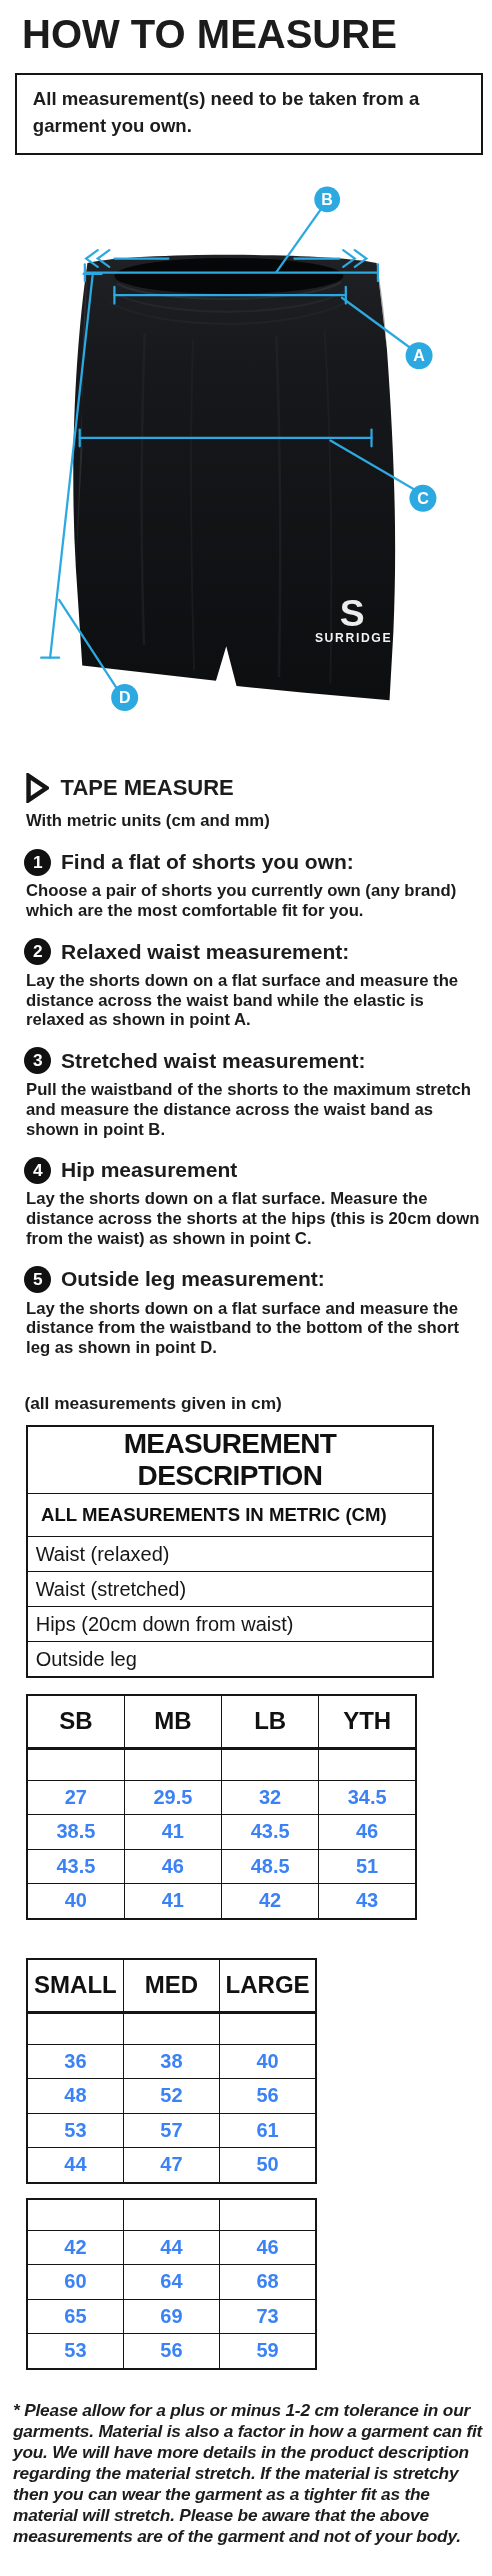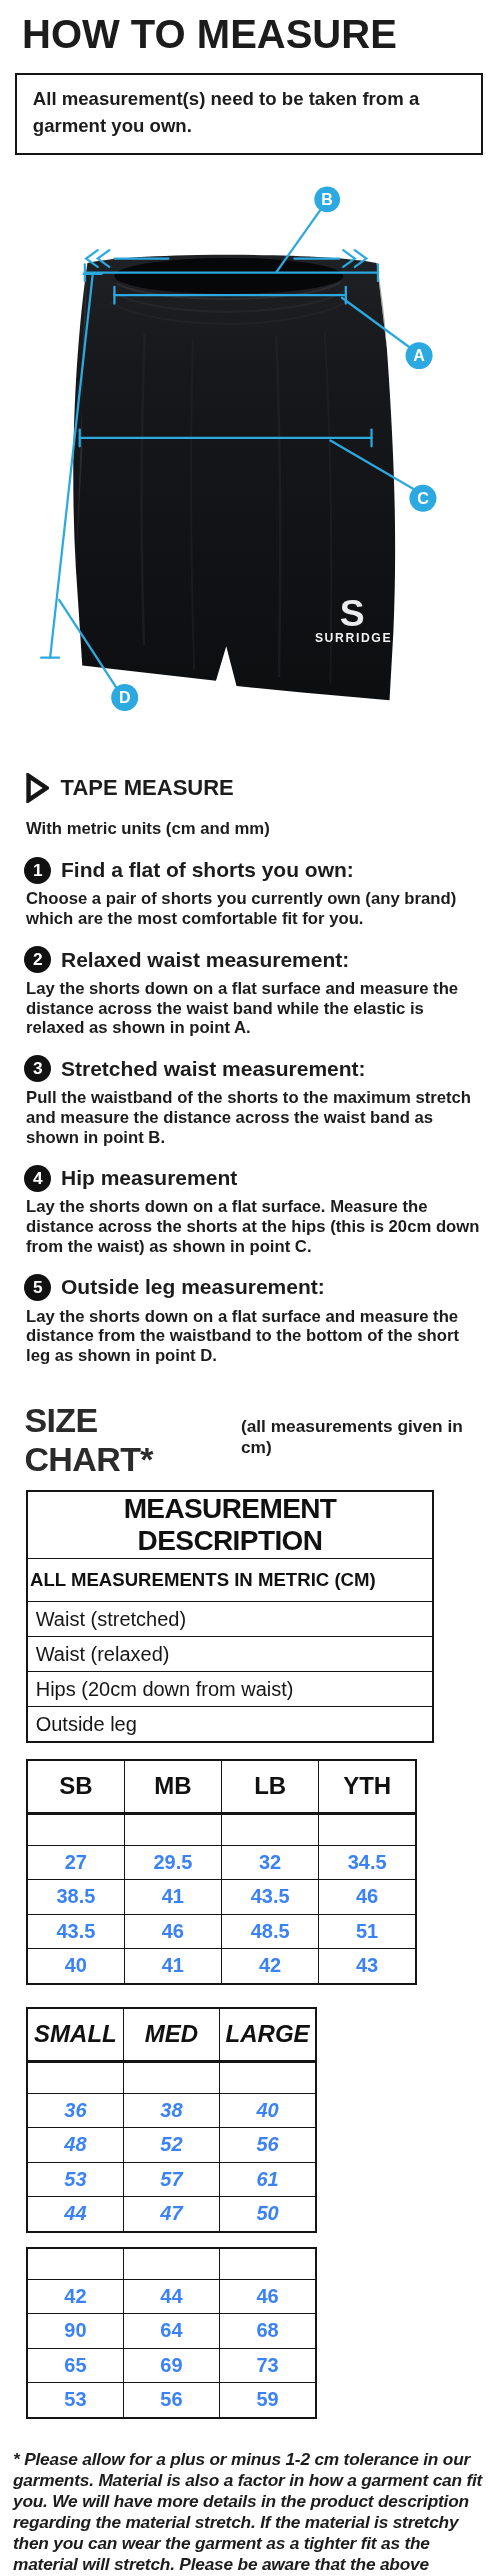"TAPE MEASURE" .tape-row { margin: 22px 0 16px 26px -> 22px 0 8px 26px }
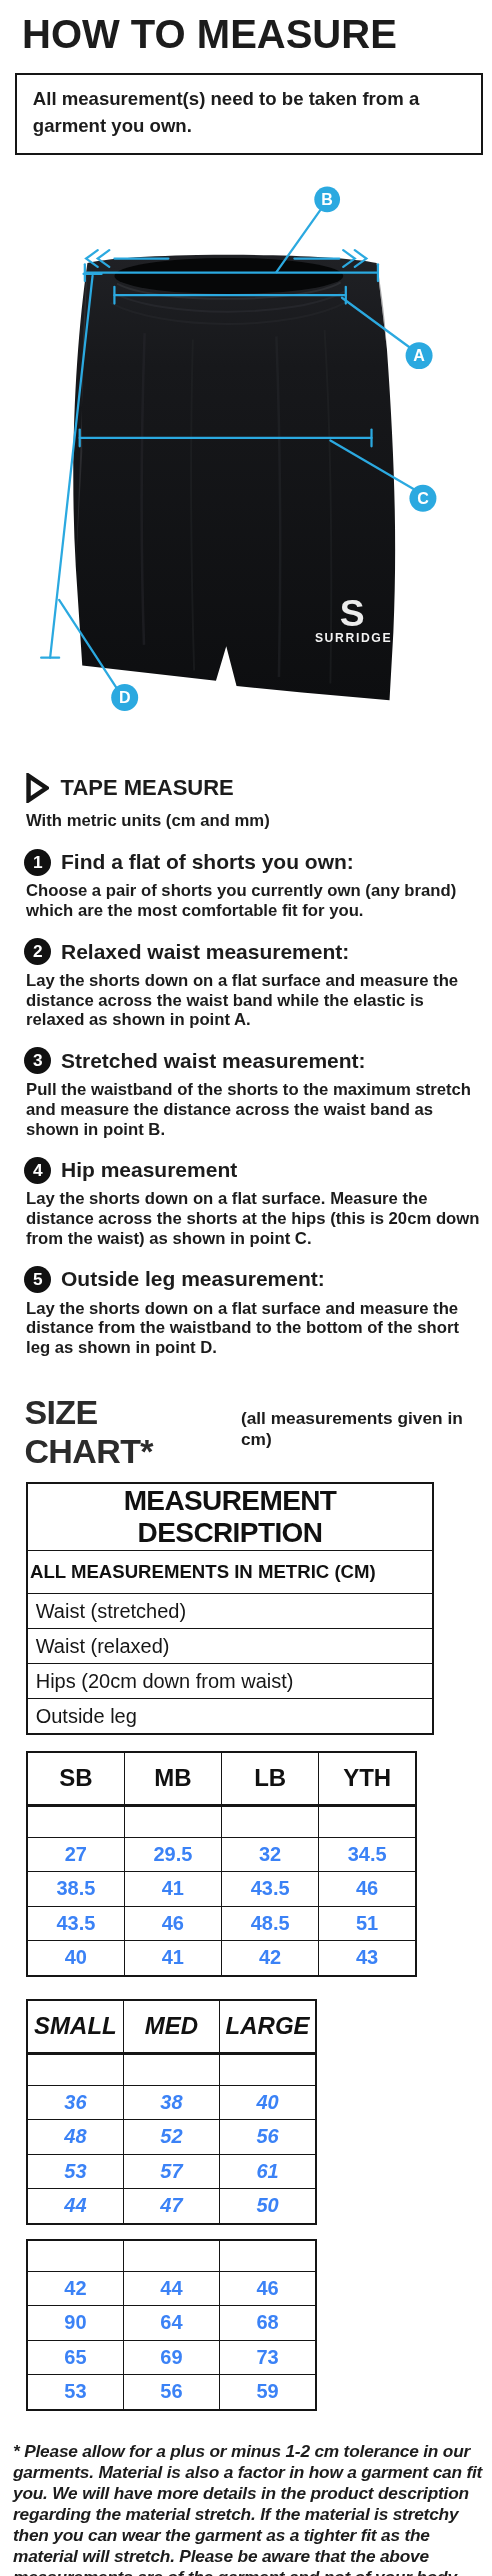"SIZE CHART*" span.size-chart-title { html: <span>SIZE CHART*</span> -> none }
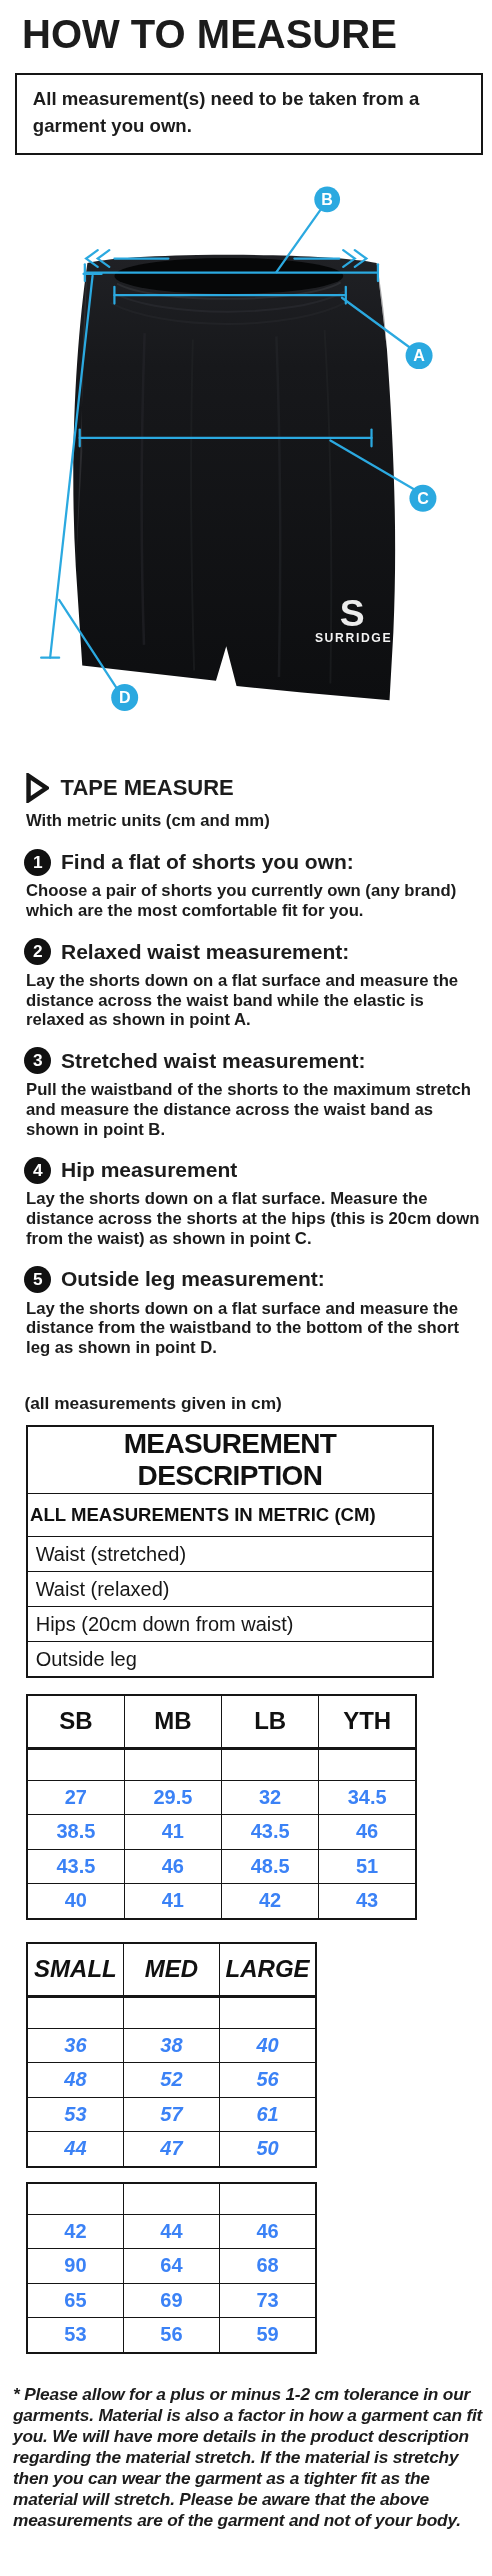"ALL MEASUREMENTS IN METRIC (CM)" .desc-sub-cell { padding-left: 2px -> 13px }
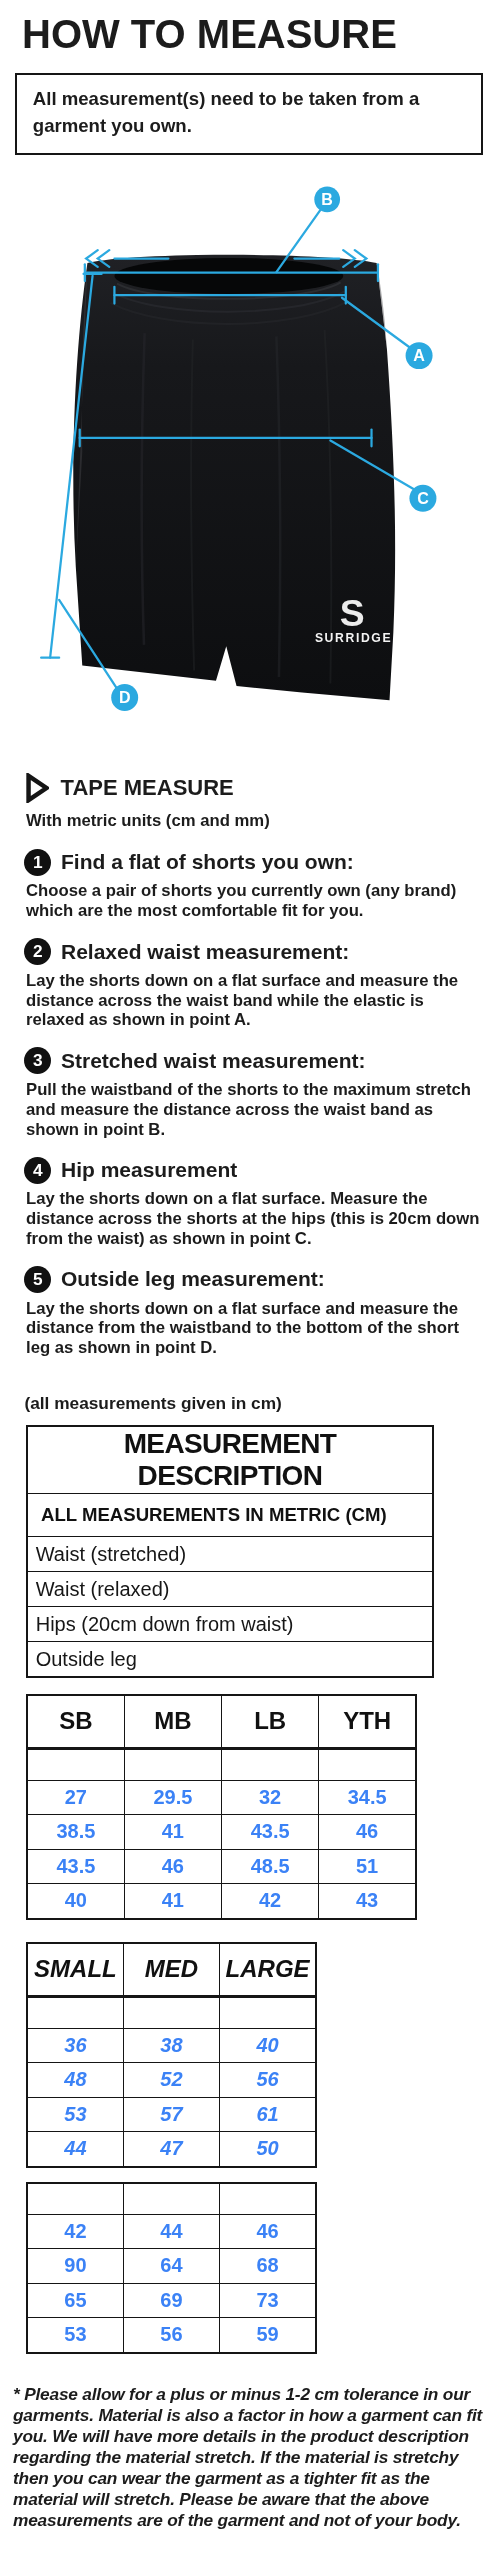"Waist (stretched)" tr { order: before "Waist (relaxed)" -> after "Waist (relaxed)" }
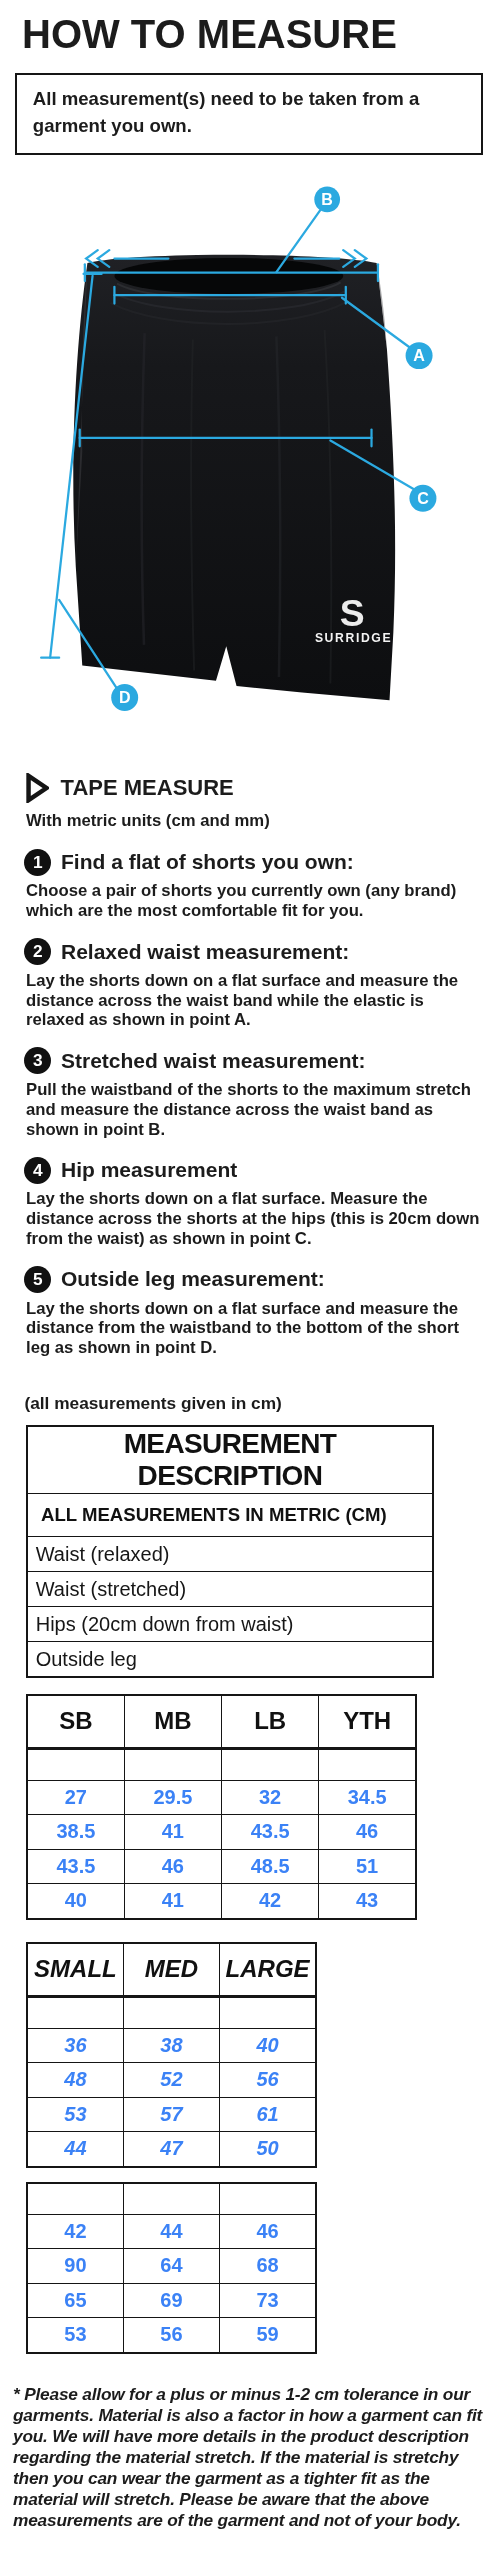"SMALL" .size-table.t2 { font-style: italic -> none; margin-top: 22px -> 38px }
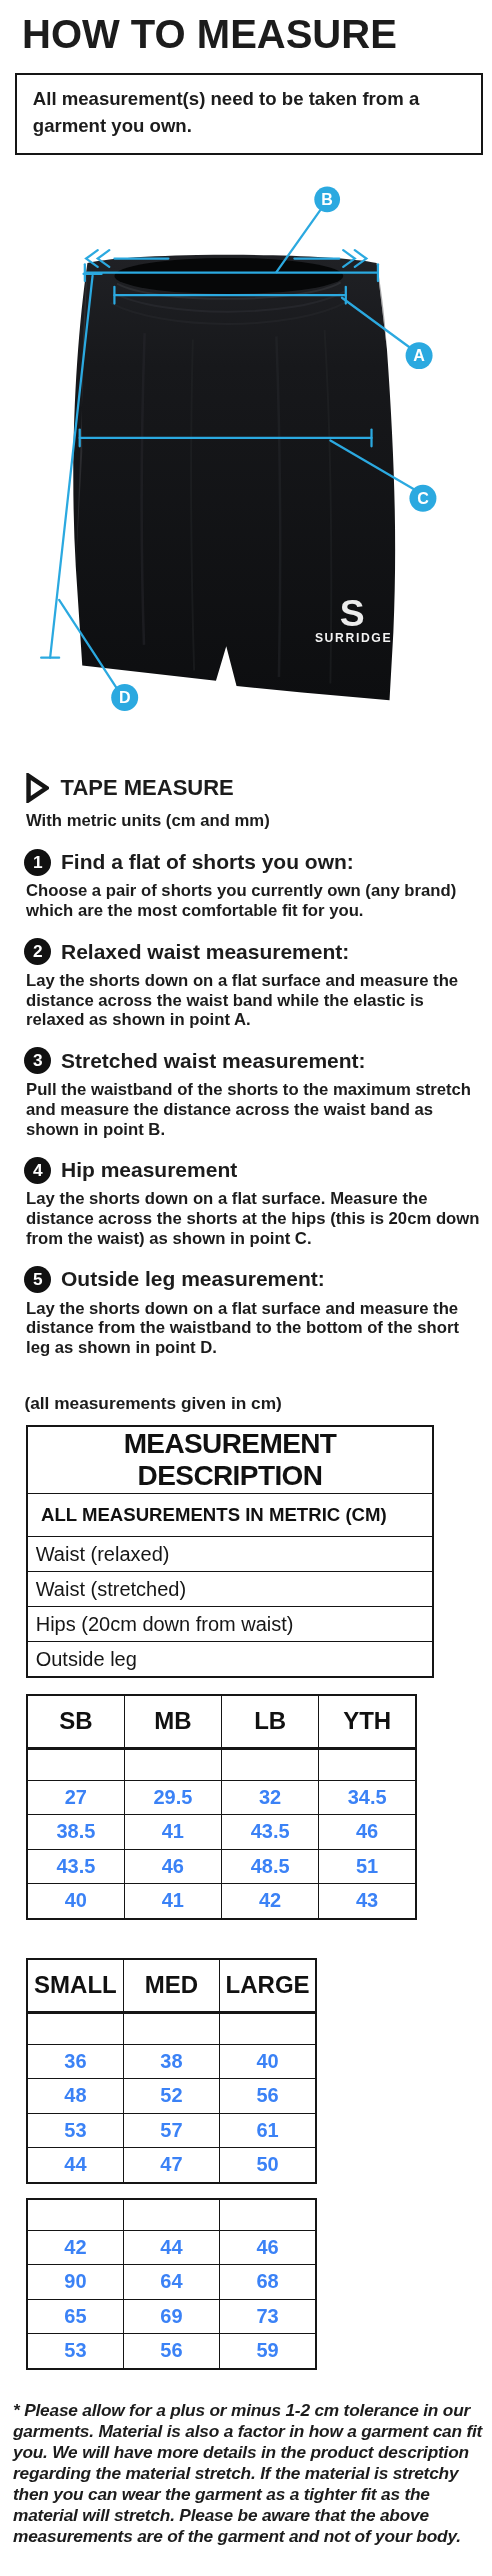"90" td.val { text: 90 -> 60 }
